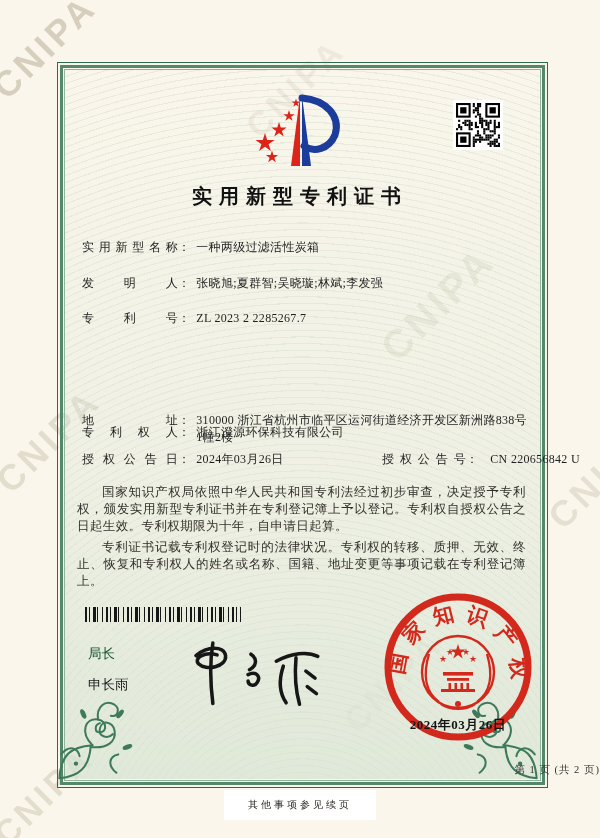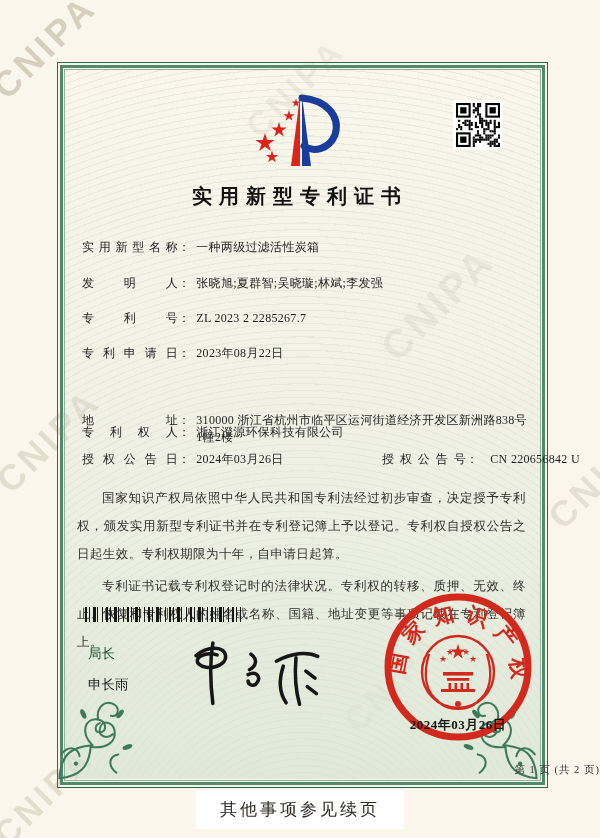"专利申请日： 2023年08月22日" div.field { html: <div> <span>专利申请日</span><span>：</span><span>2023年08月22日</span> </div> -> none }
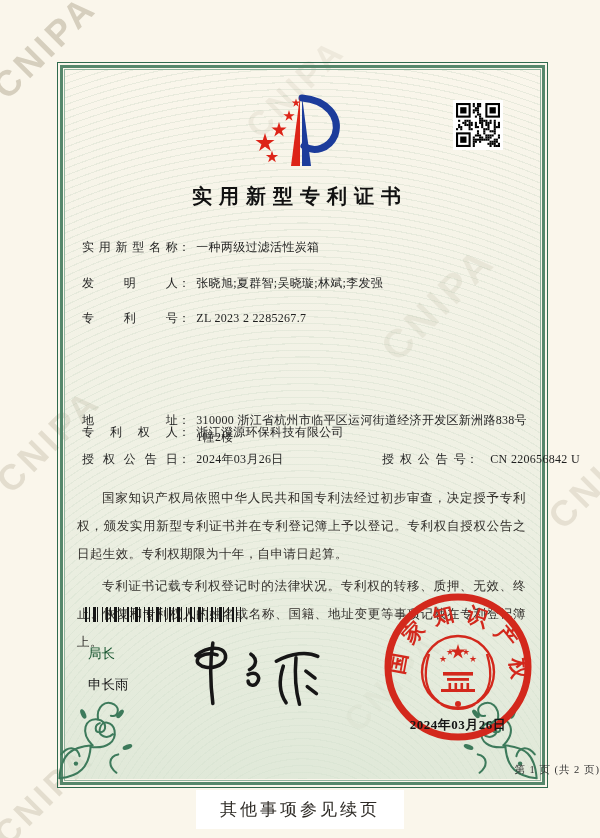"国家知识产权局依照中华人民共和国专利法经过初步审查，决定授予专利权，颁发实用新型" .paras { line-height: 28px -> 17px }
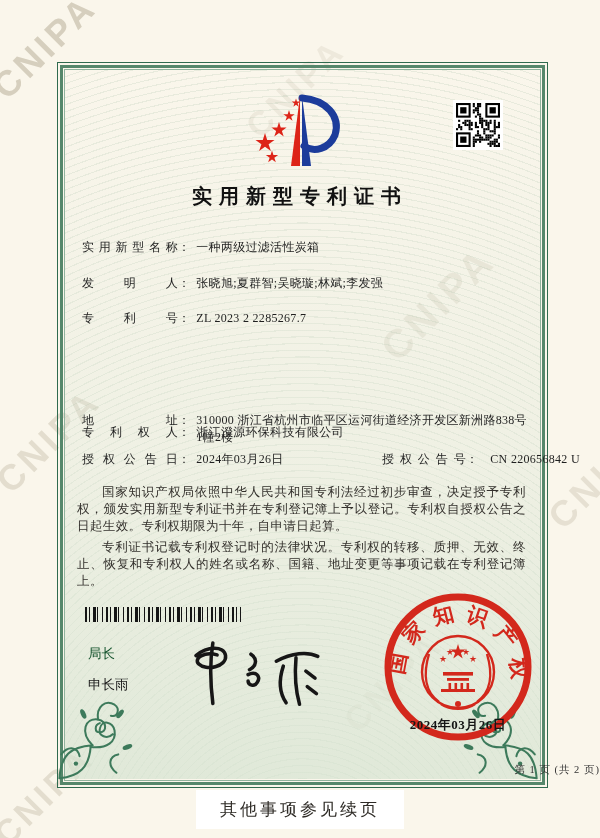"其他事项参见续页" .footer-note { font-size: 17px -> 10px }
